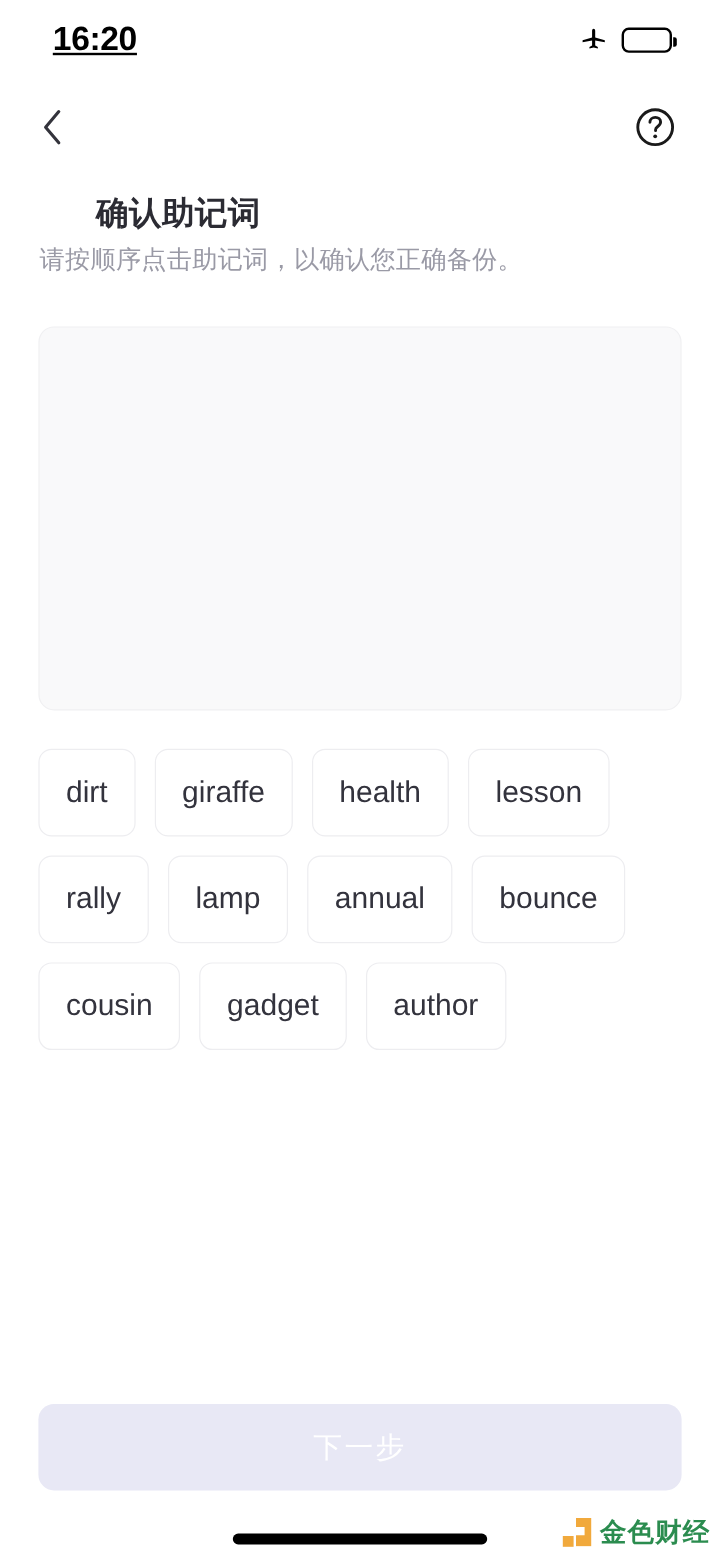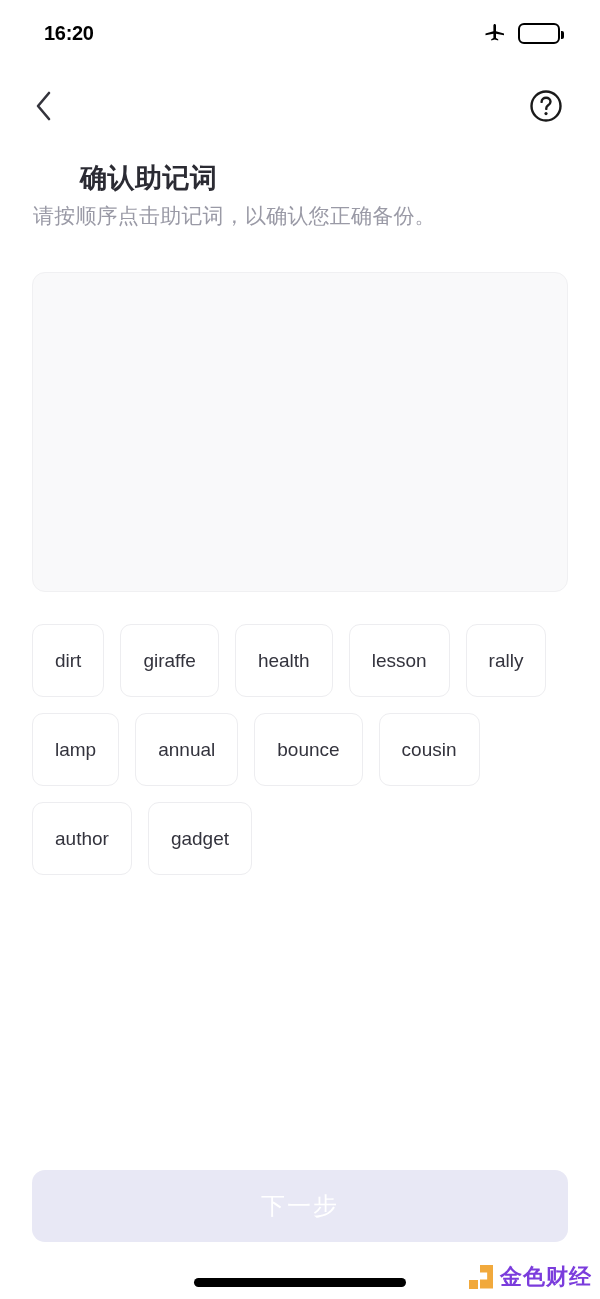"16:20" .status-time { font-size: 20px -> 28px; text-decoration: none -> underline }
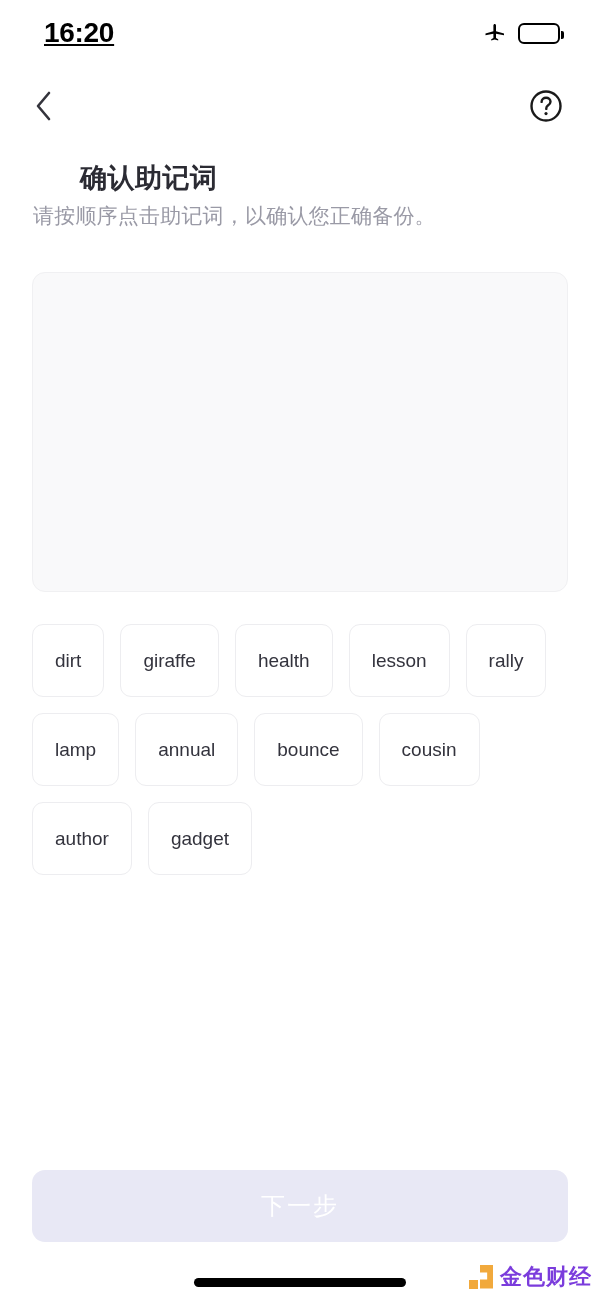"dirt" .word-chip { font-size: 19px -> 25px }
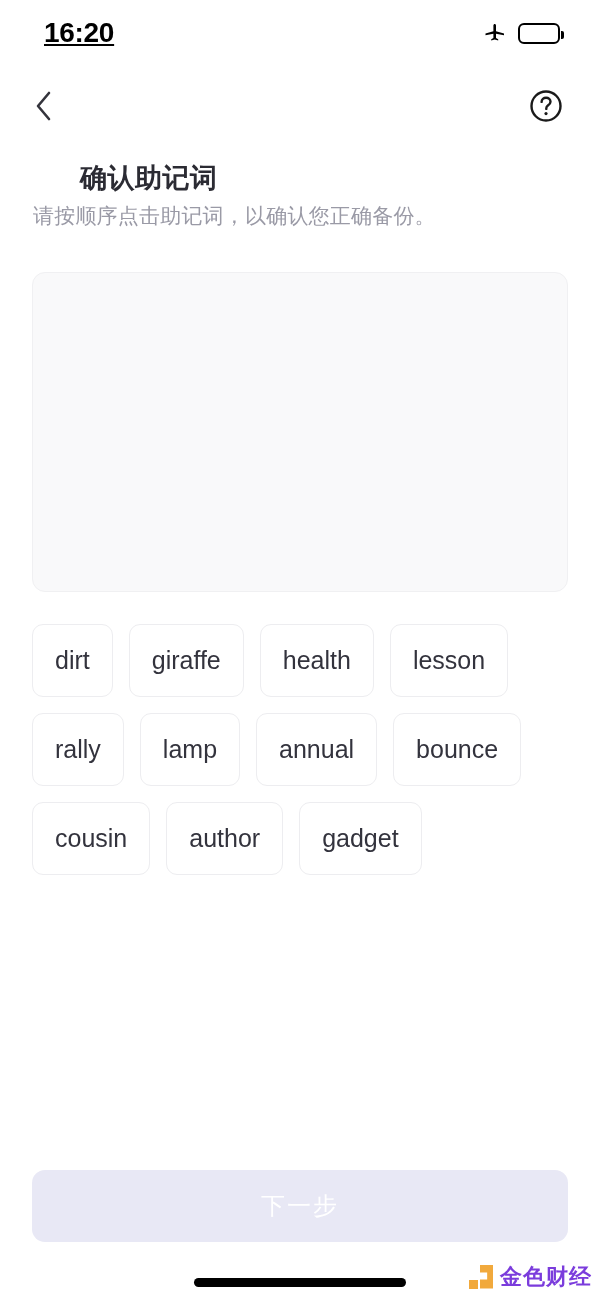"author" div.word-chip { order: before "gadget" -> after "gadget" }
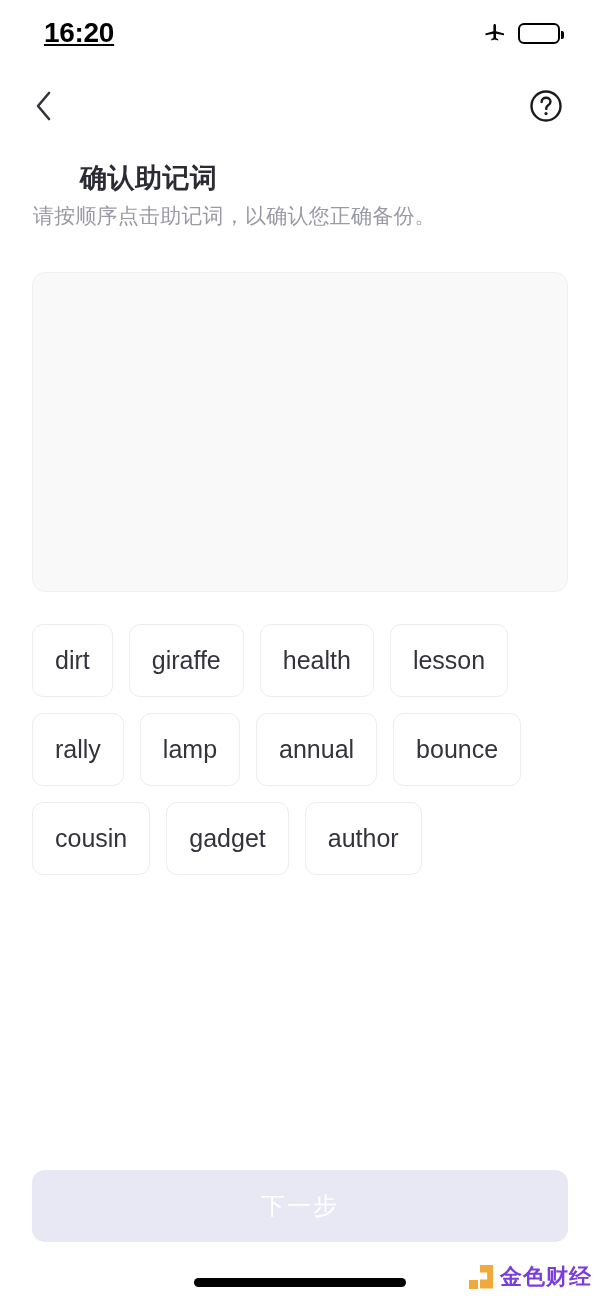"金色财经" .wm-text { color: #6d28d9 -> #15803d }
